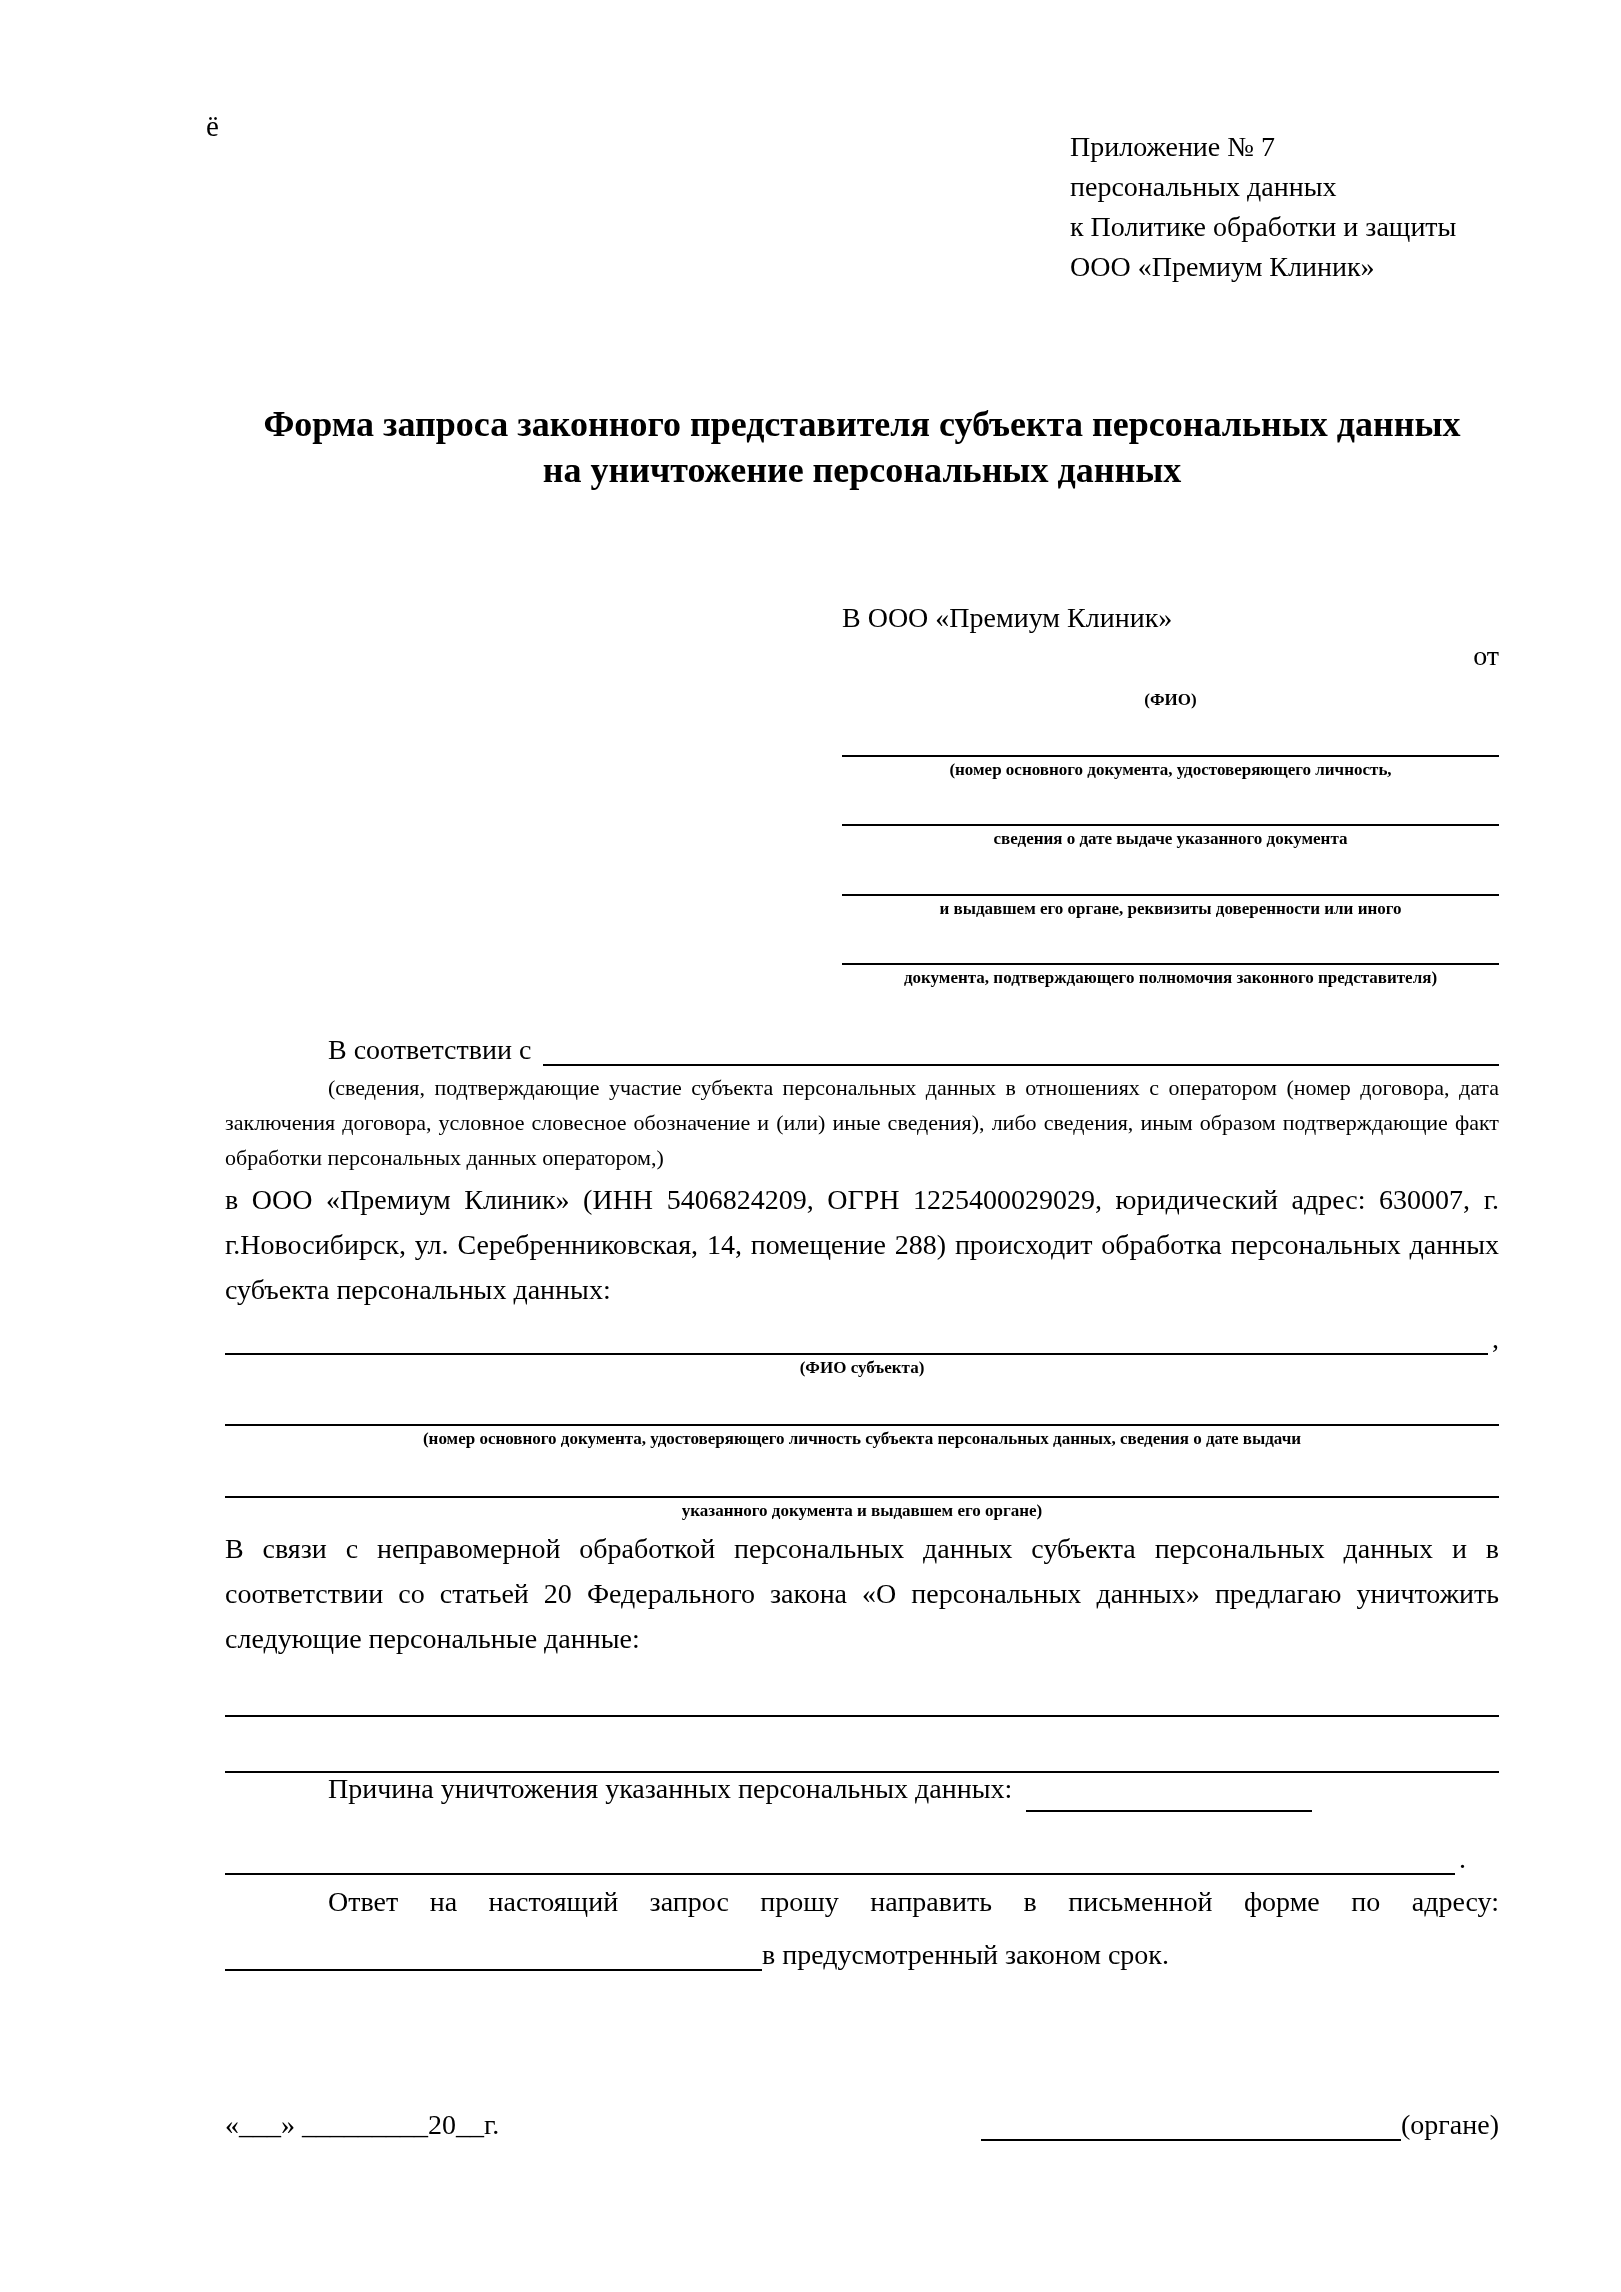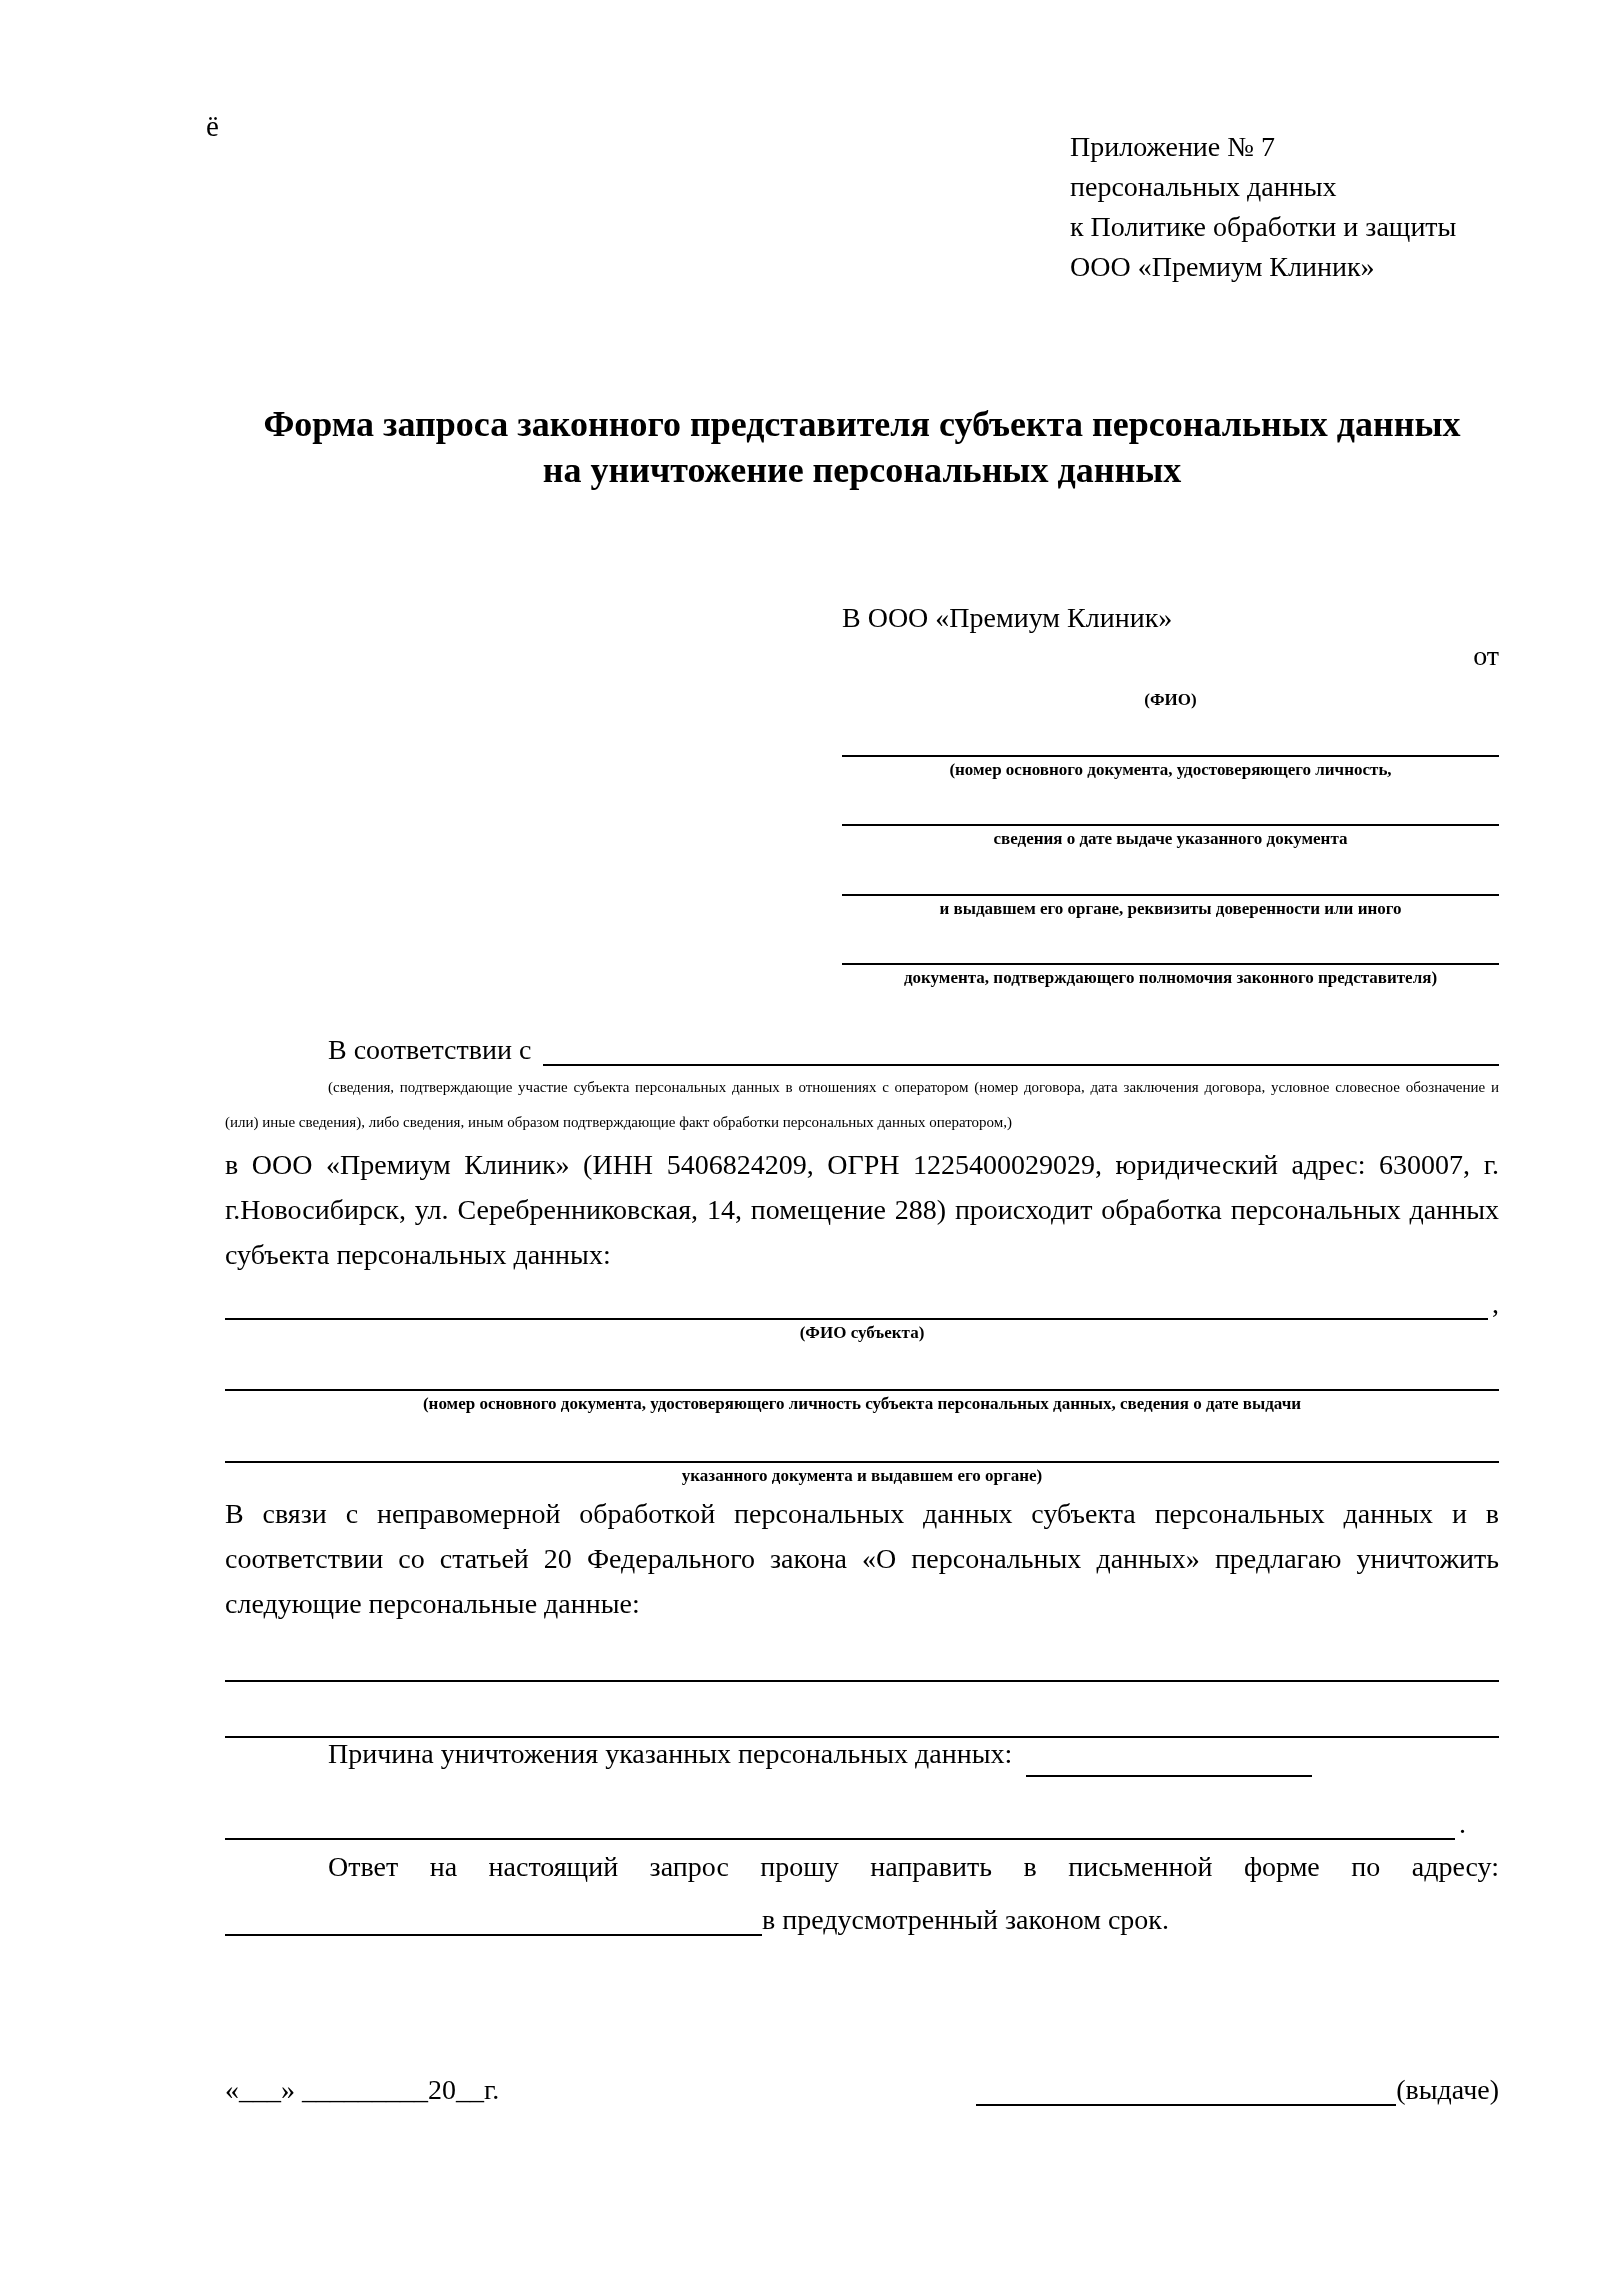"(сведения, подтверждающие участие" .note { font-size: 15px -> 22px }
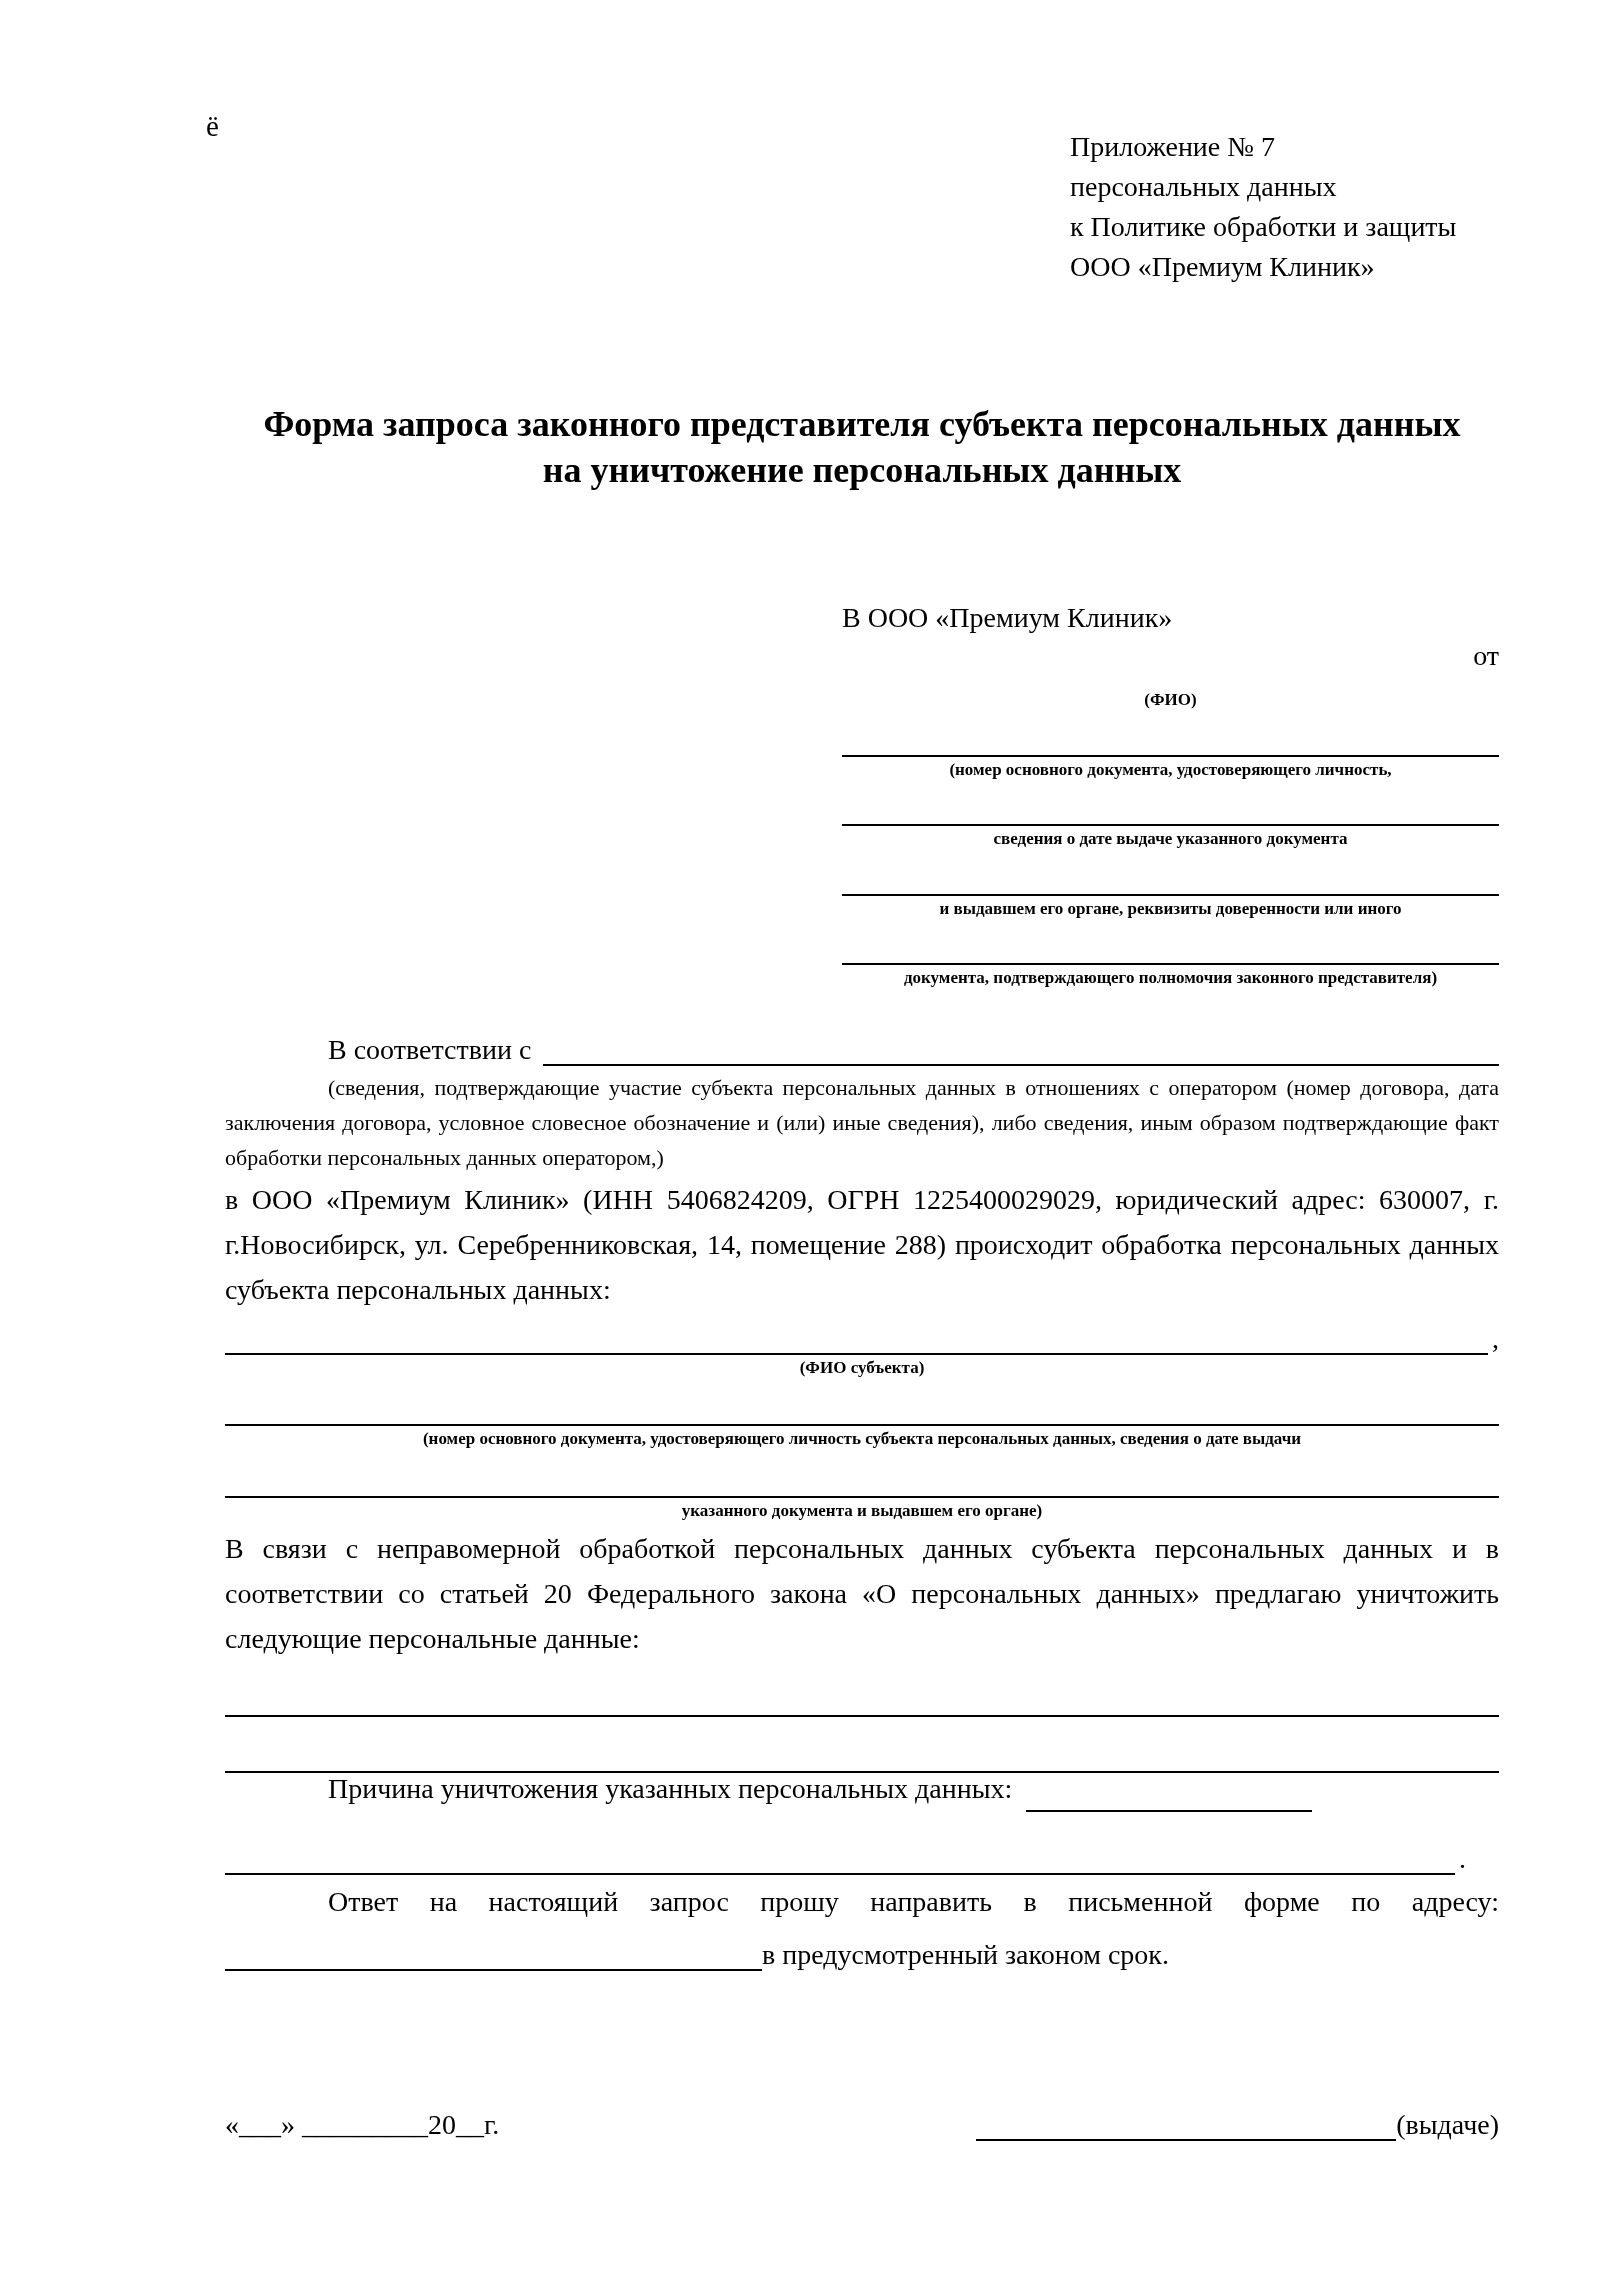"(выдаче)" span.sig-cap { text: выдаче -> органе }
